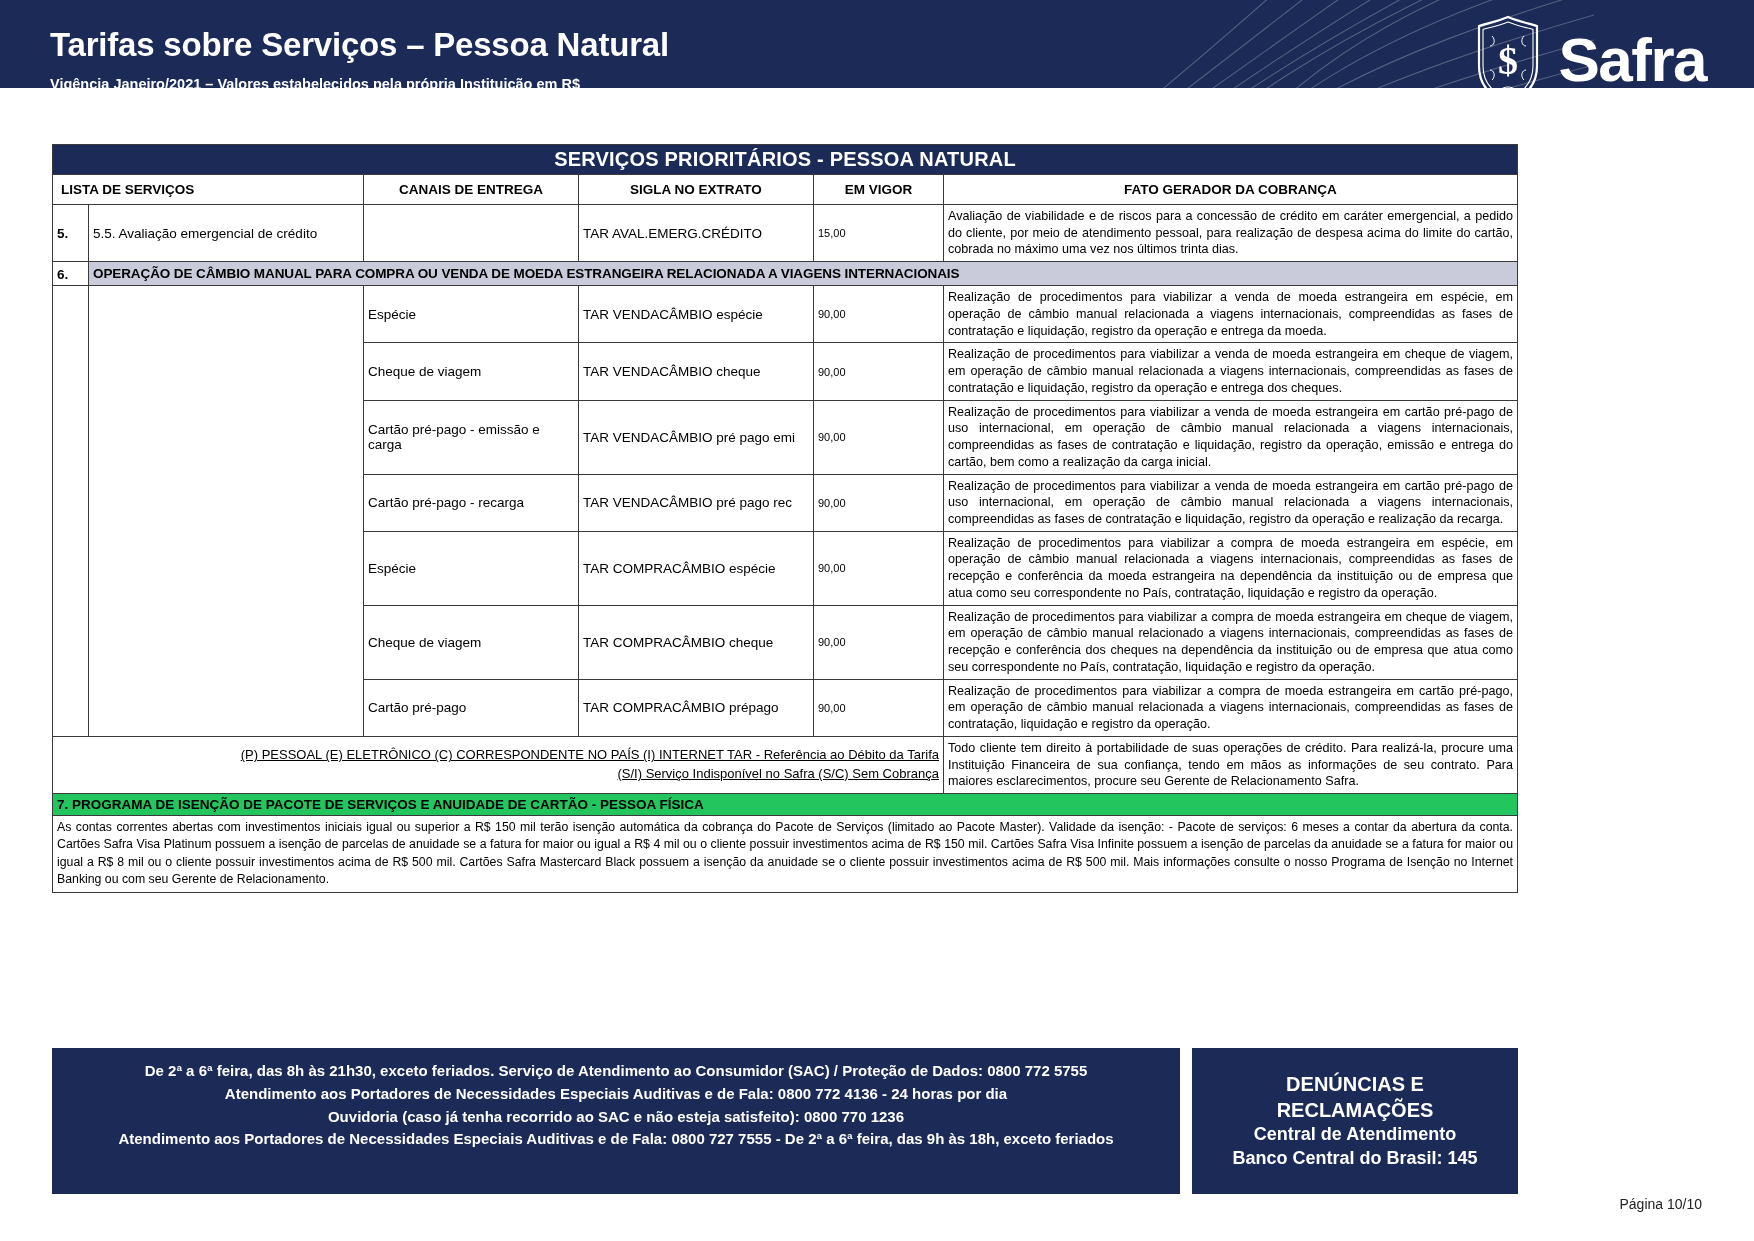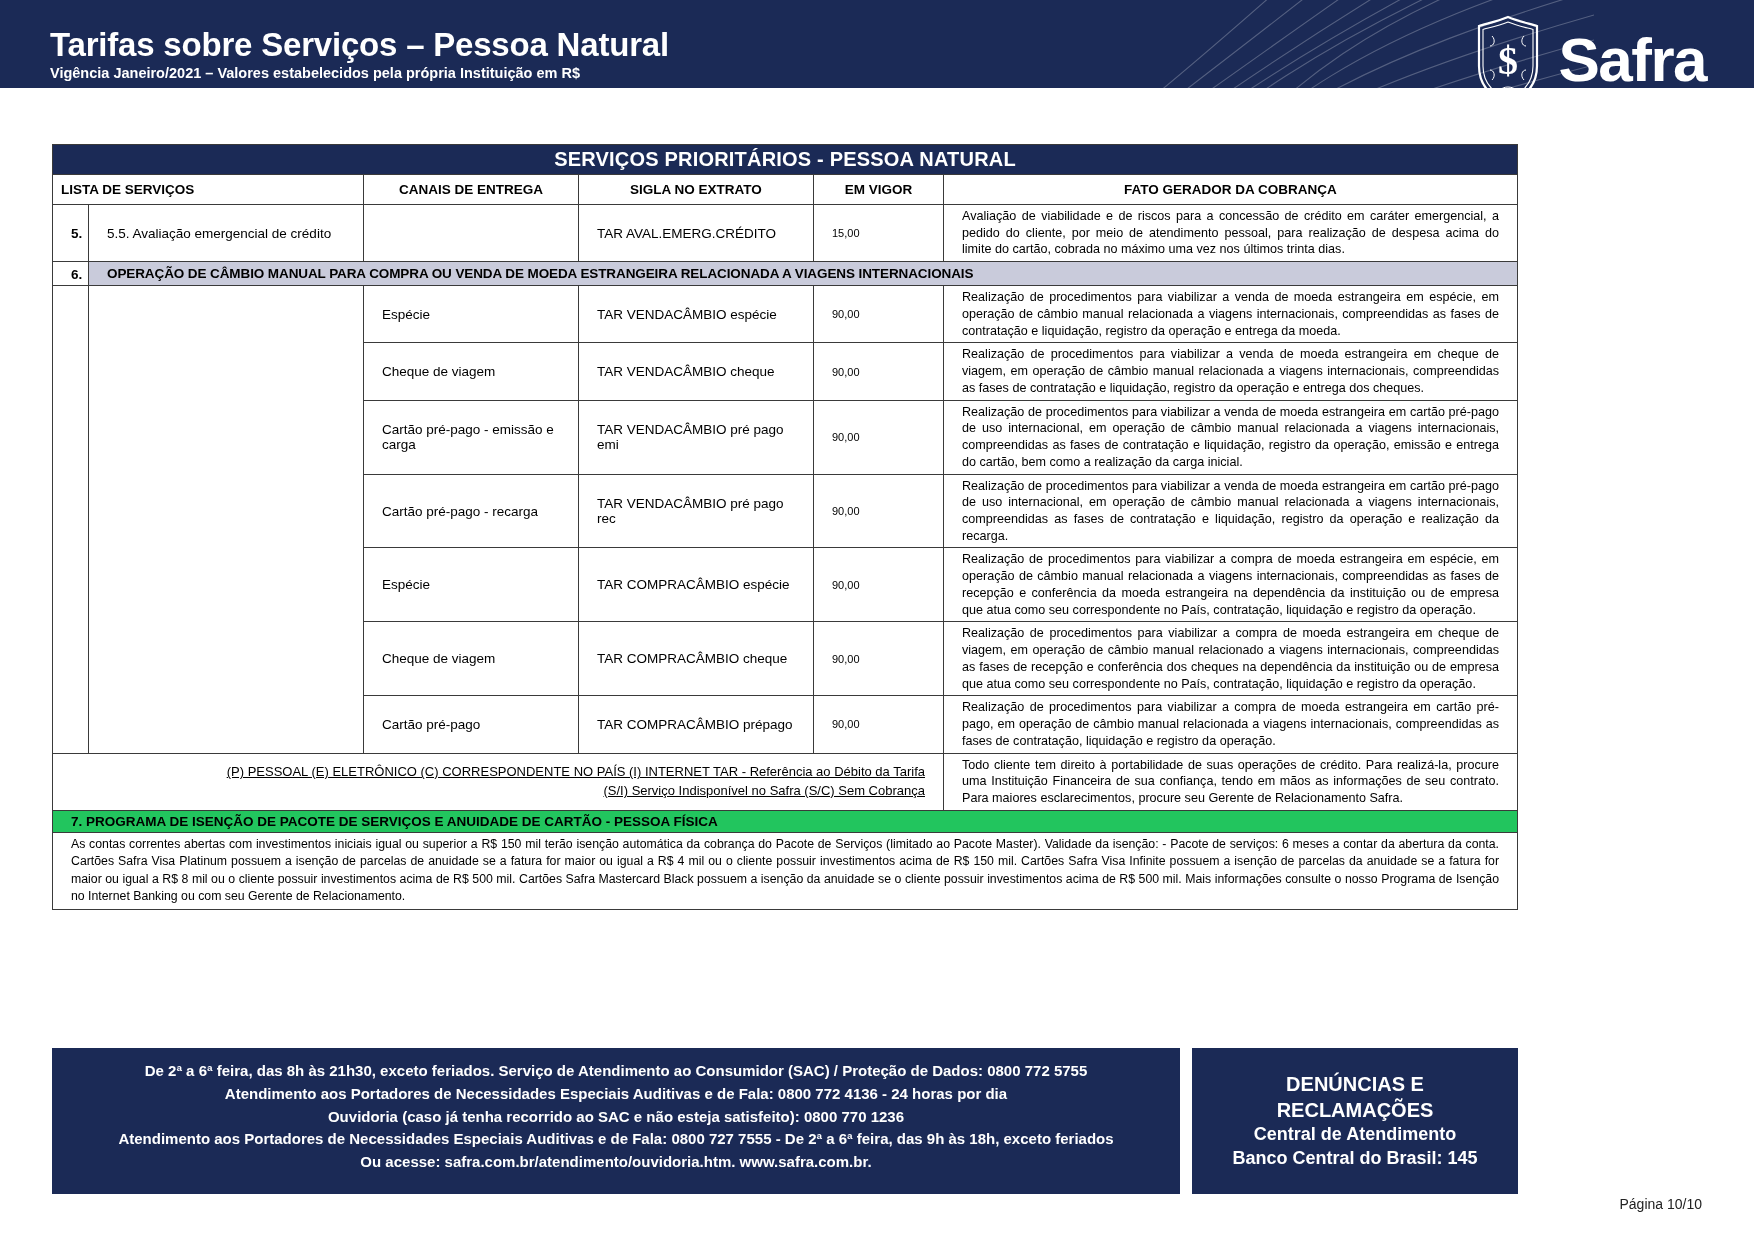"Vigência Janeiro/2021 – Valores" .header-sub { top: 65px -> 76px }
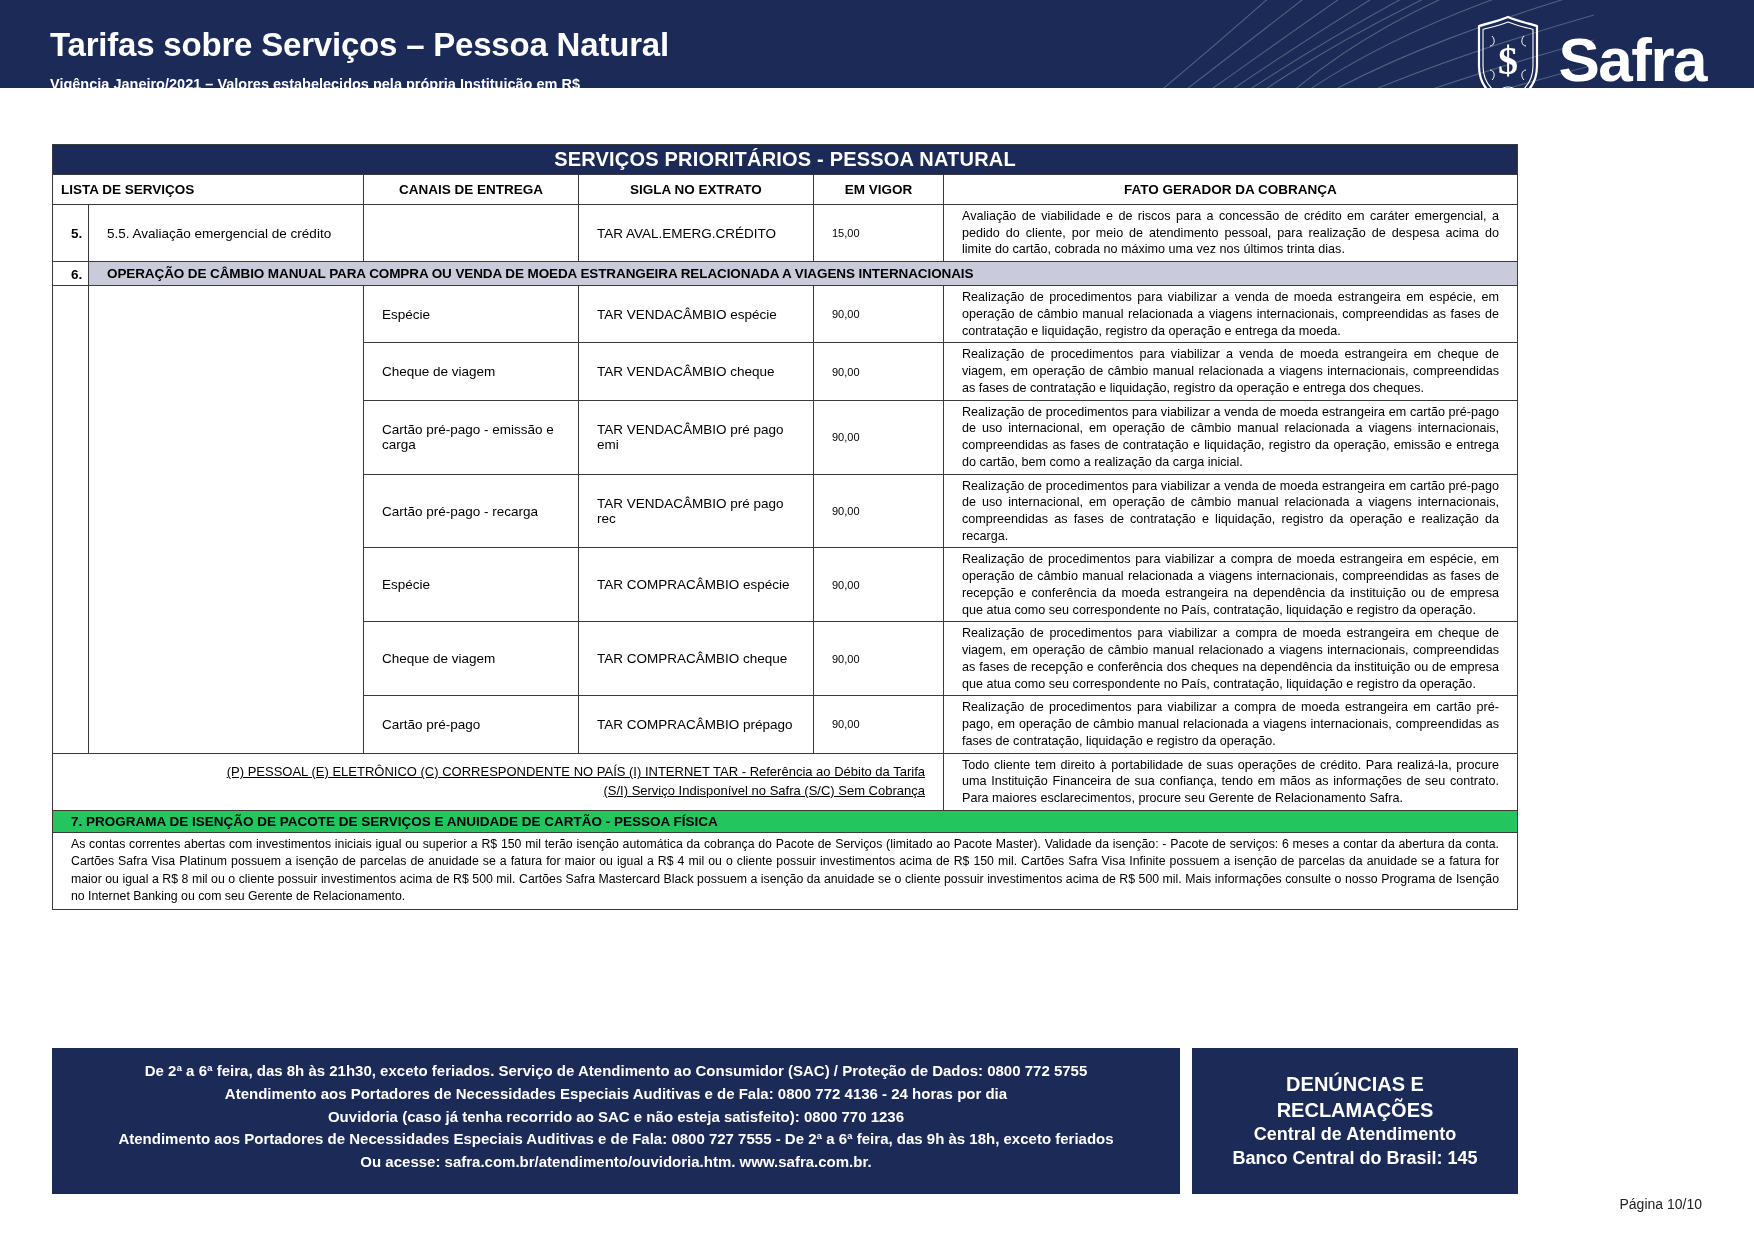"SERVIÇOS PRIORITÁRIOS - PESSOA NATURAL" table.main td, table.main th { padding: 3px 18px -> 3px 4px }
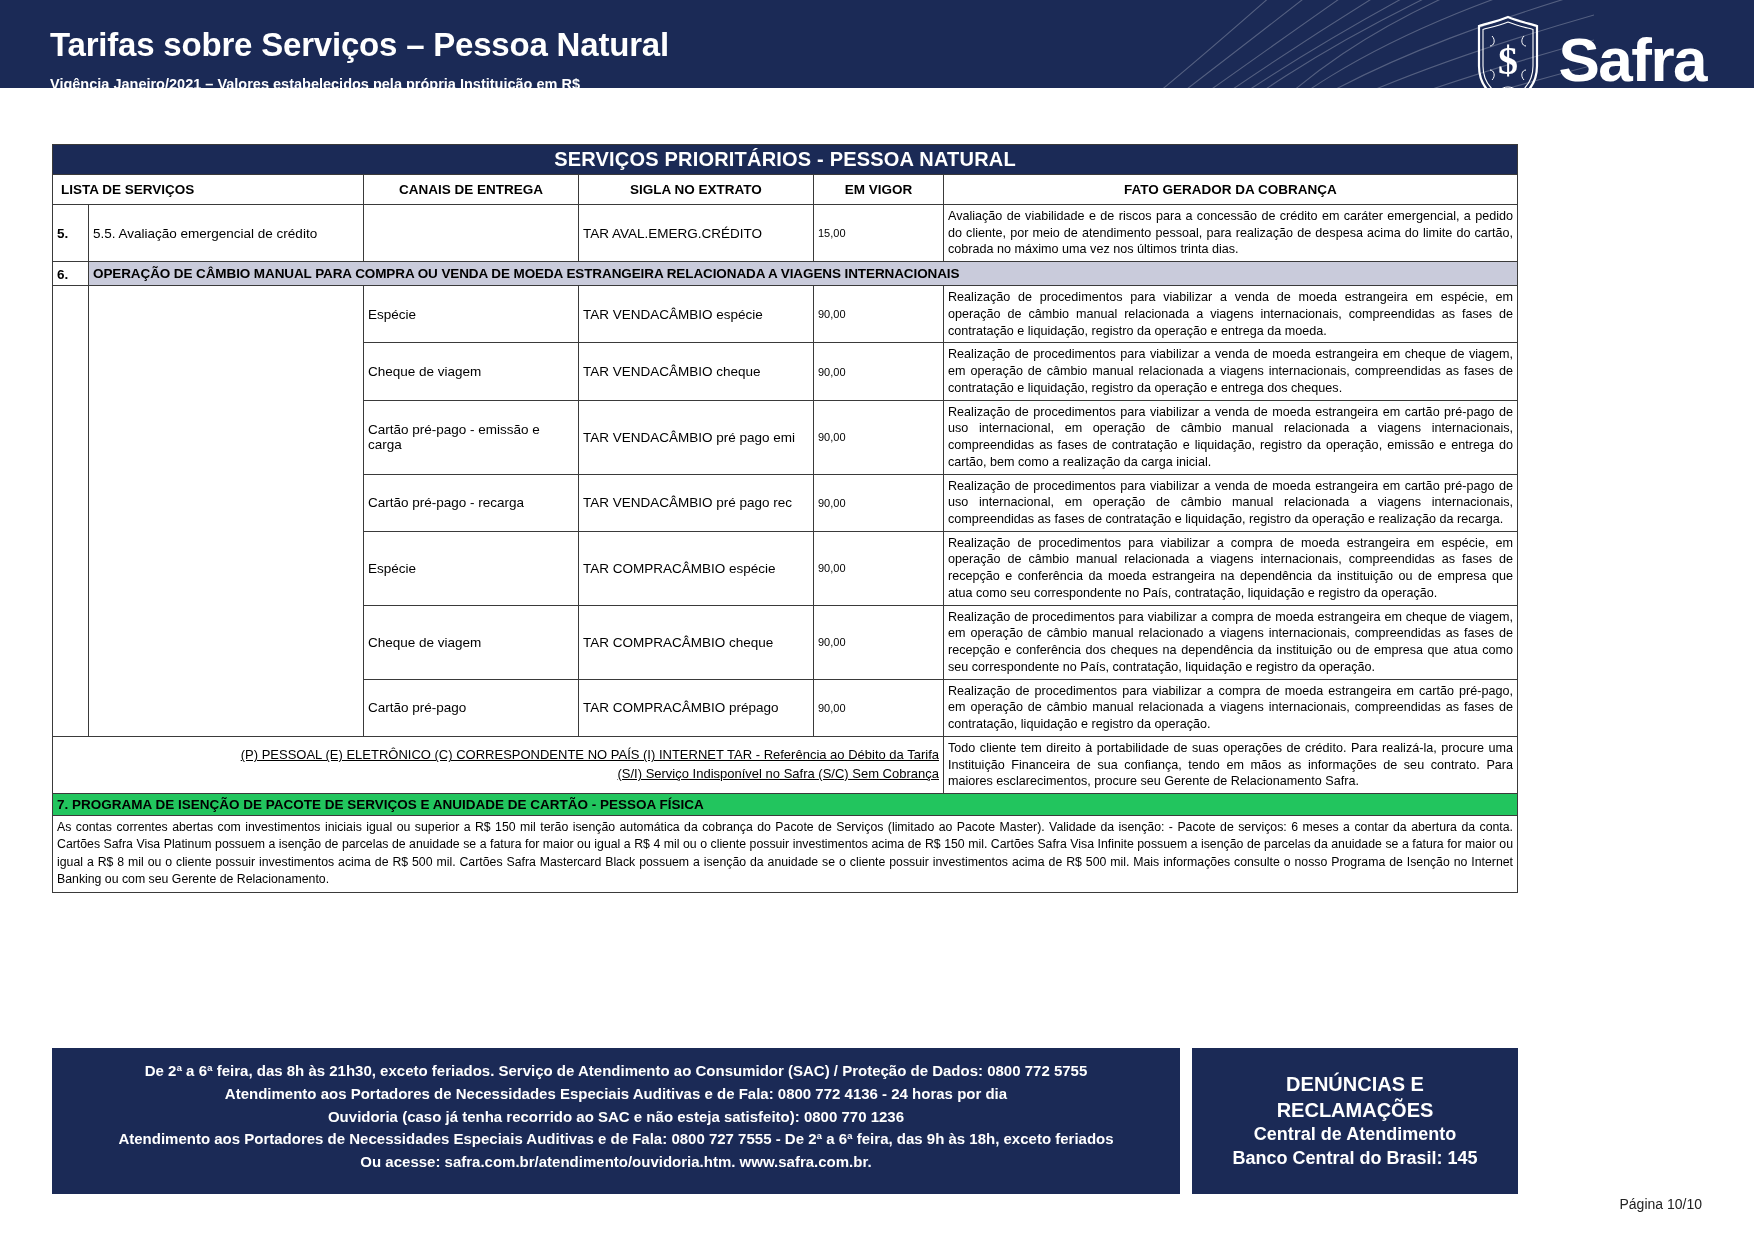"Ou acesse:" div { html: <div>Ou acesse: safra.com.br/atendimento/ouvidoria.htm. www.safra.com.br.</div> -> none }
